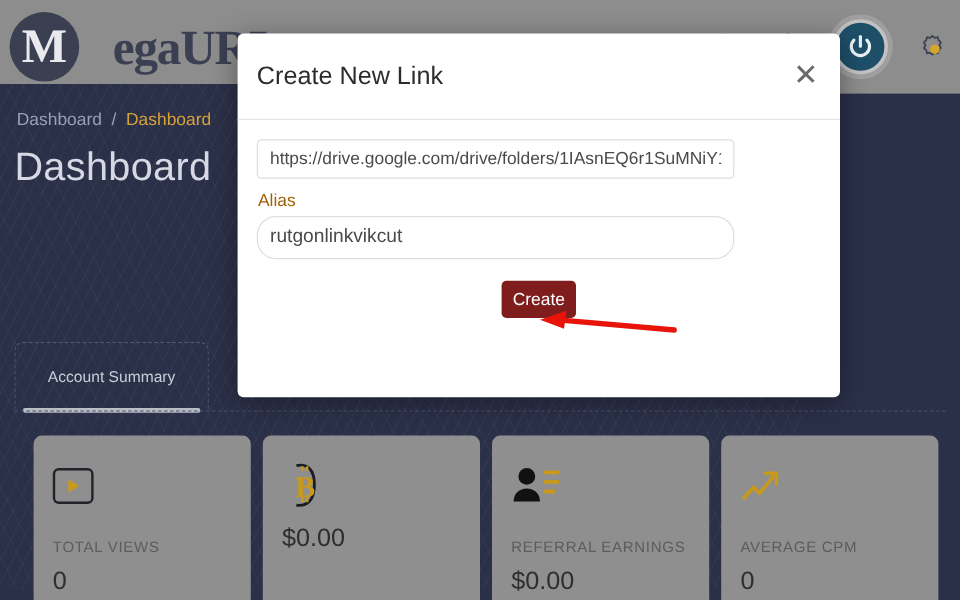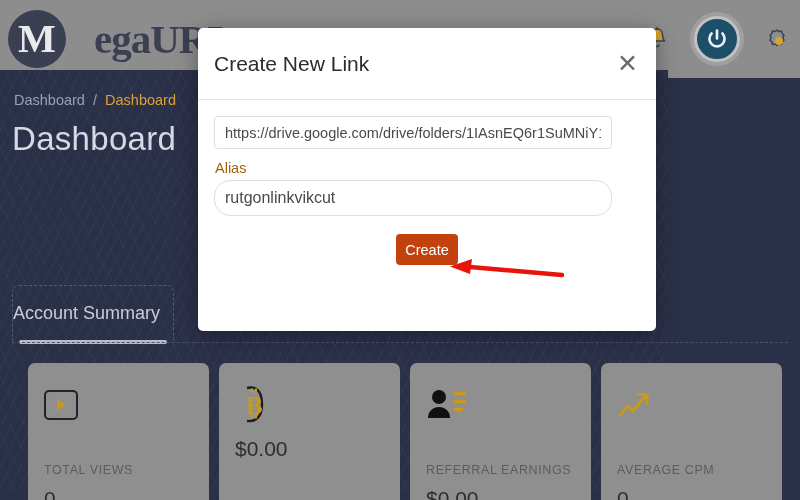"Create New Link" .modal { width: 458px -> 502px }
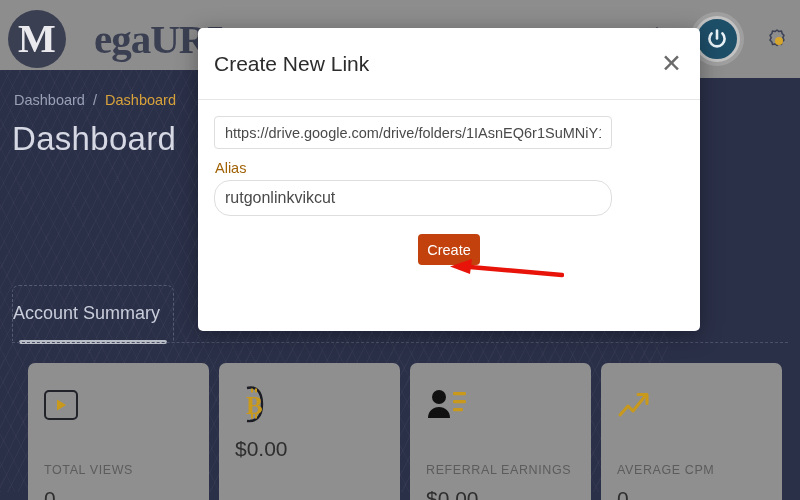"Create" .create-btn { background: #c2410c -> #7f1d1d }
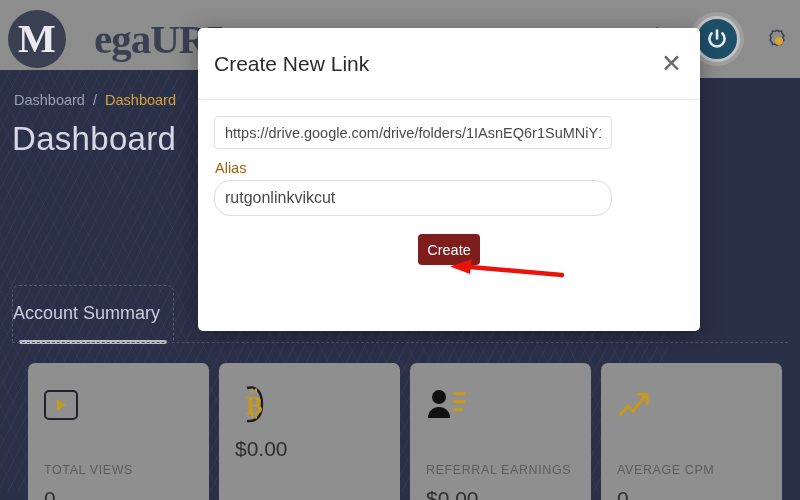"Account Summary" .tab { font-size: 18px -> 13px; justify-content: none -> center }
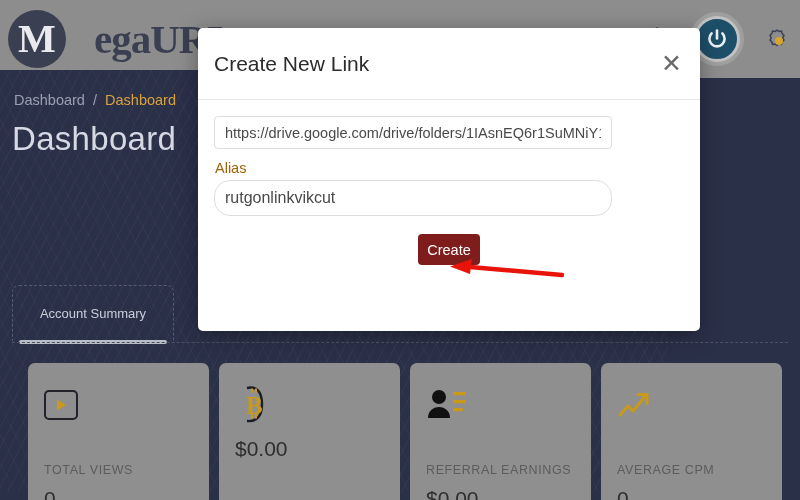"TOTAL VIEWS" .card-label { margin-top: 36px -> 22px }
